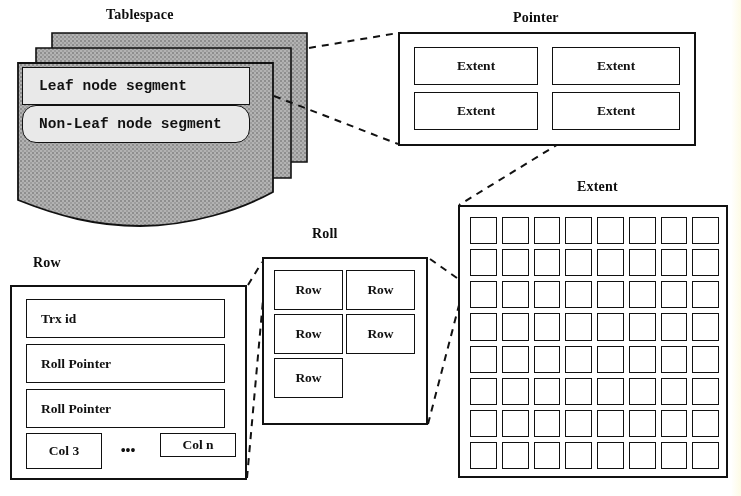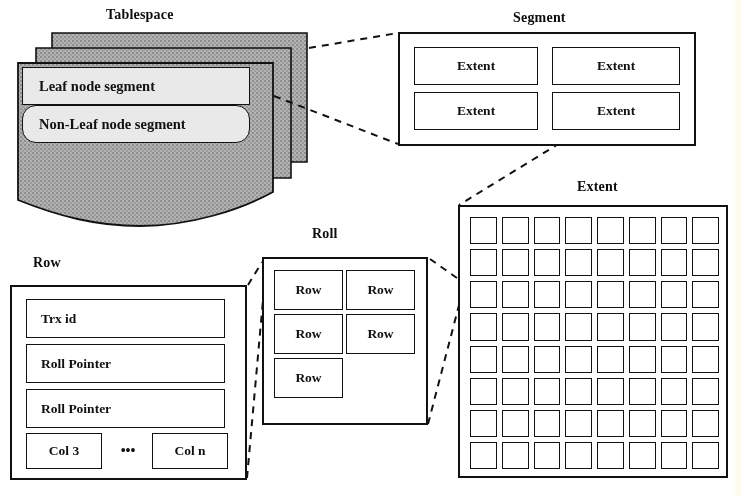"Segment" div.lbl { text: Segment -> Pointer }
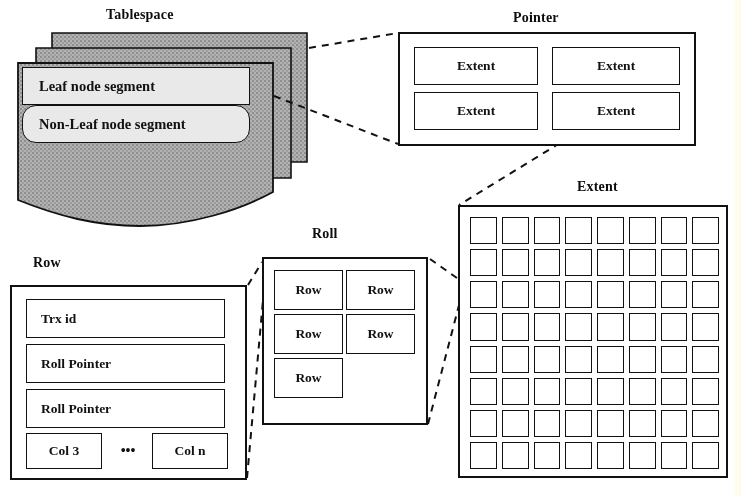"Leaf node segment" #tablespace { font-family: none -> Liberation Mono, monospace }
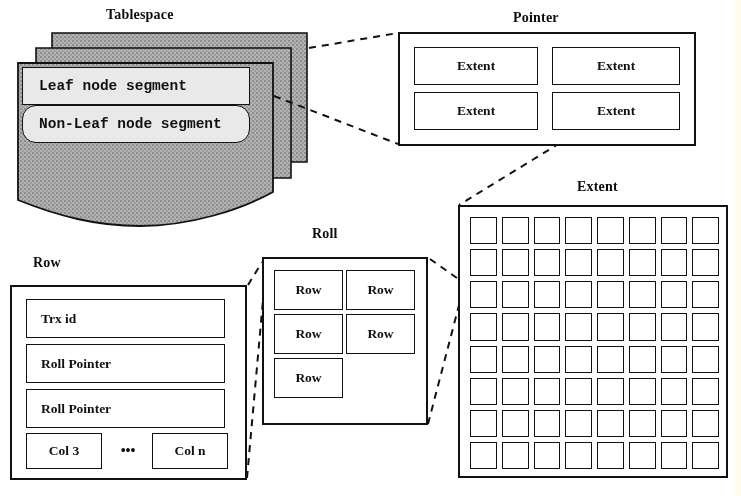"Col n" div.ibox { height: 36px -> 24px; left: 140px -> 148px }
